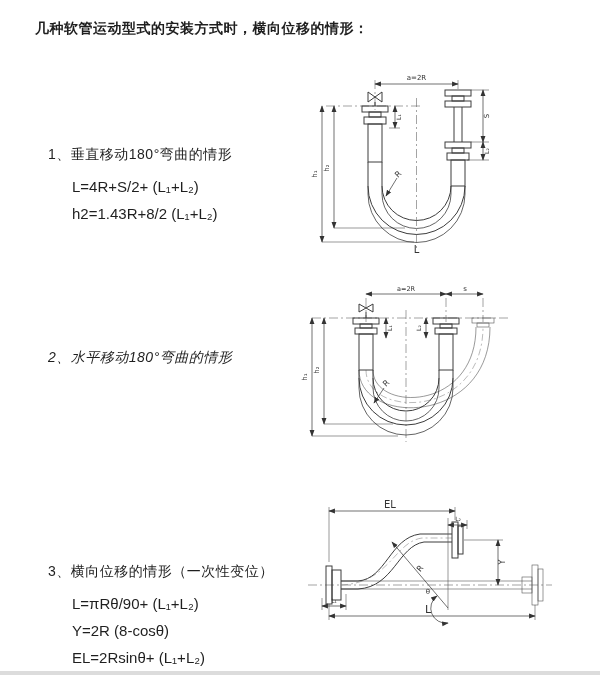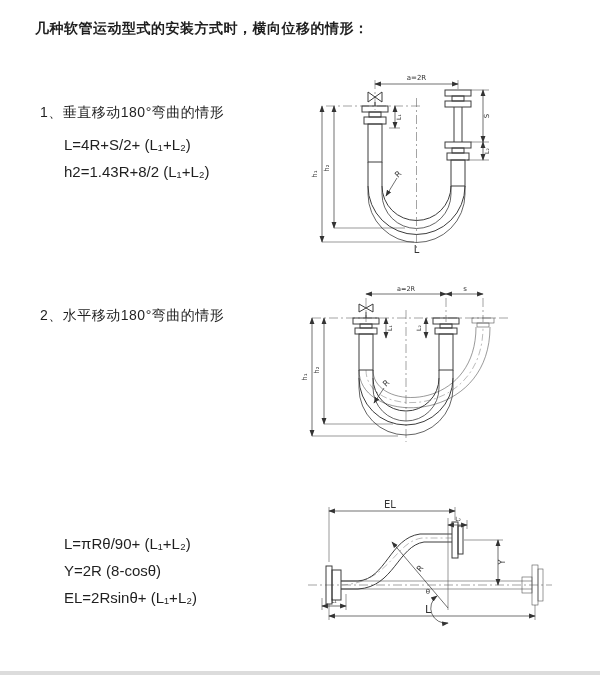"1、垂直移动180°弯曲的情形" .section { left: 40px -> 48px; margin-top: none -> 42px }
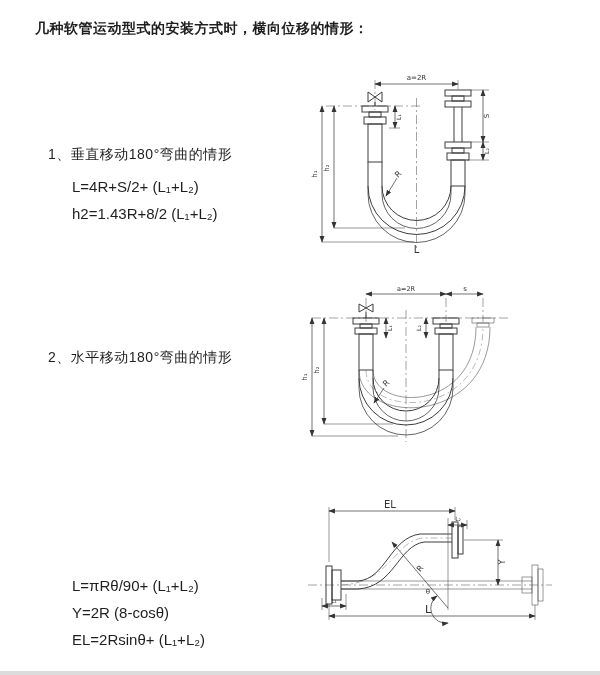"2、水平移动180°弯曲的情形" .sec2 { font-style: none -> italic }
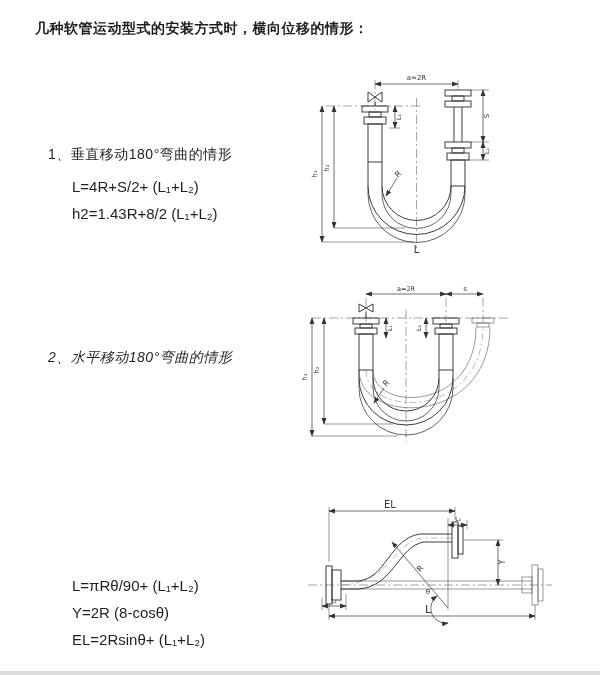"3、横向位移的情形（一次性变位）" div.heading { html: none -> <div>3、横向位移的情形（一次性变位）</div> }
